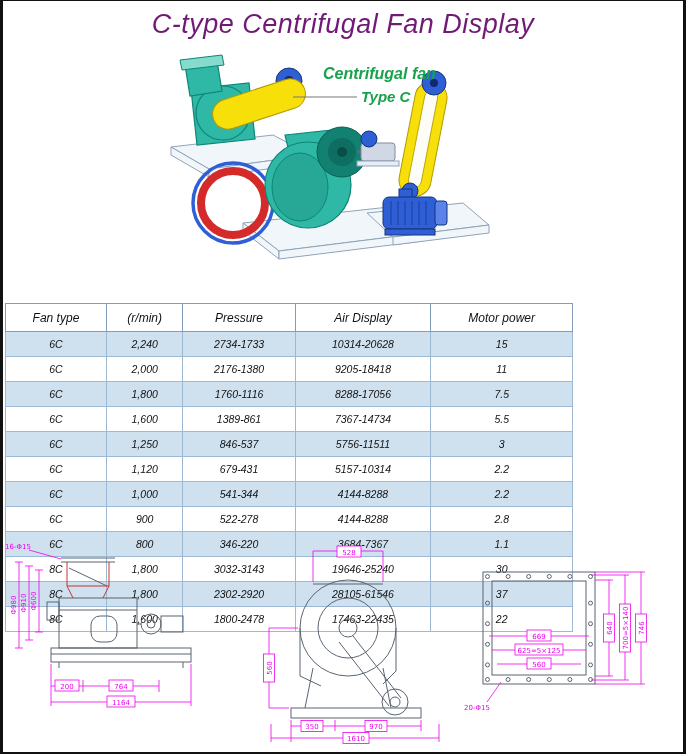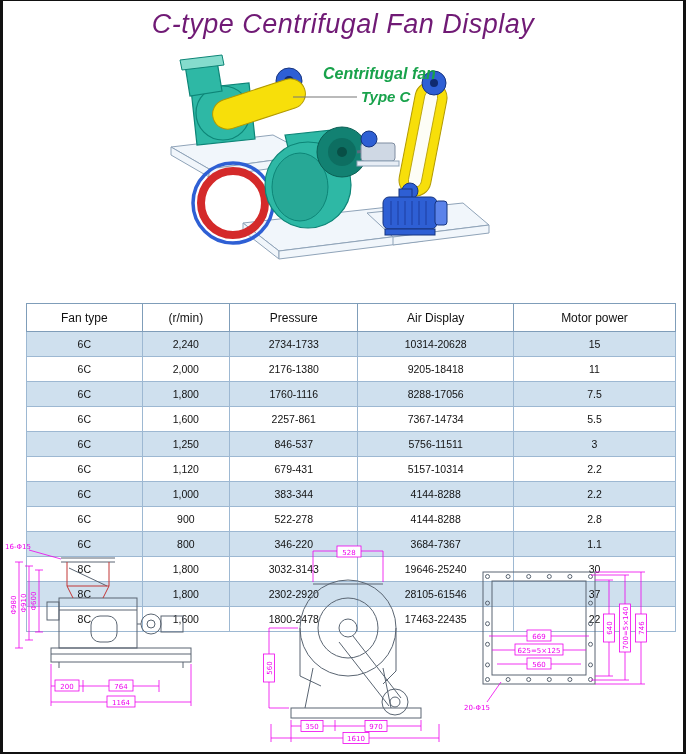"Fan type" .table-wrap { font-style: none -> italic; left: 23px -> 2px; width: 650px -> 568px }
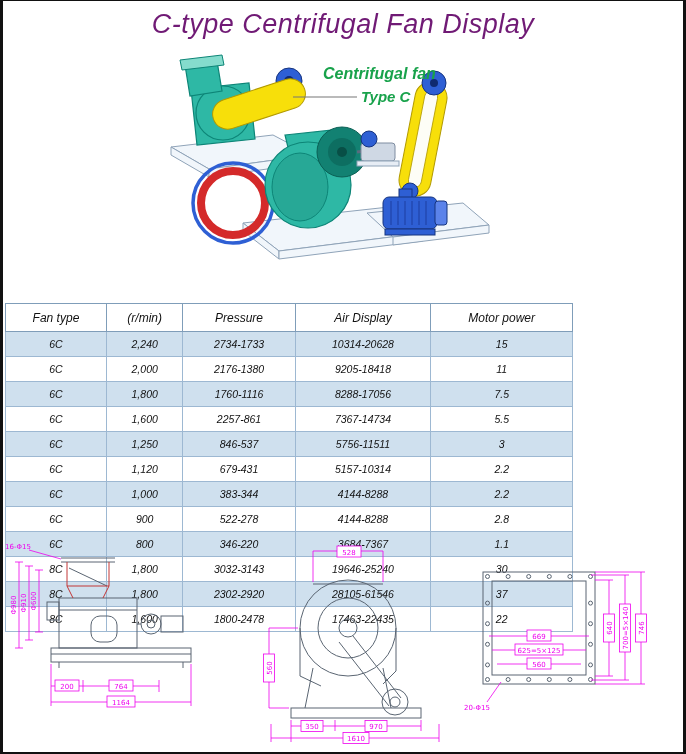"2257-861" td { text: 2257-861 -> 1389-861 }
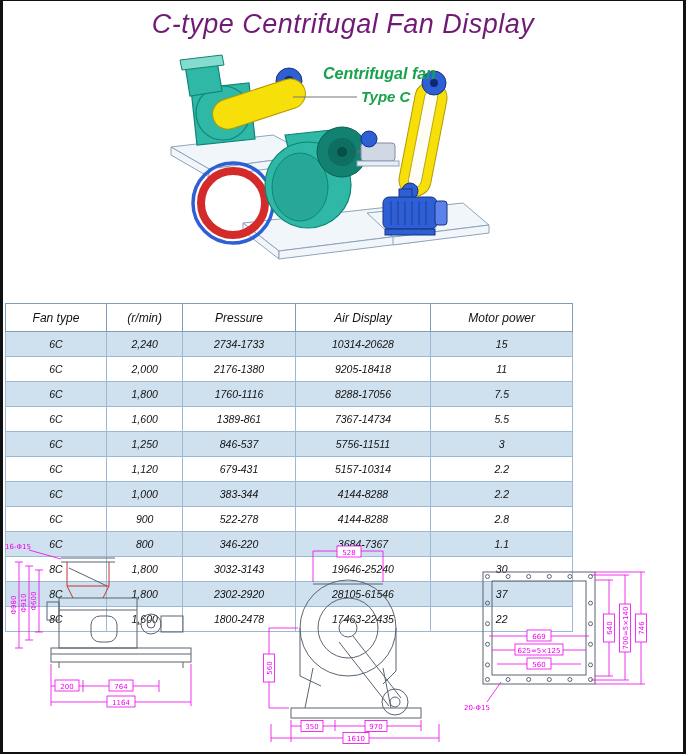"383-344" td { text: 383-344 -> 541-344 }
